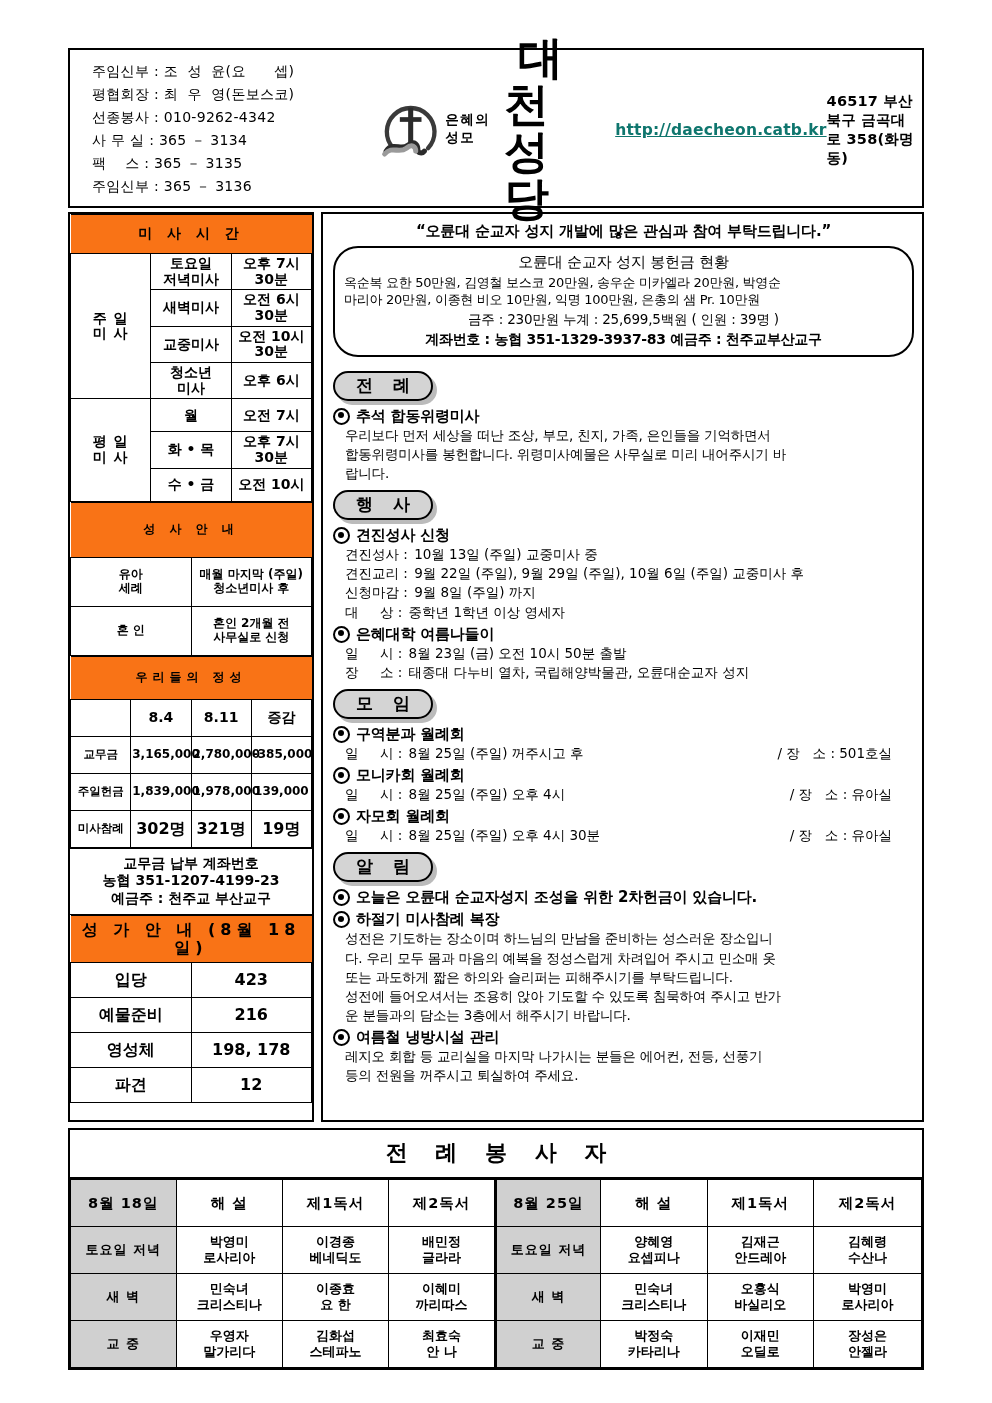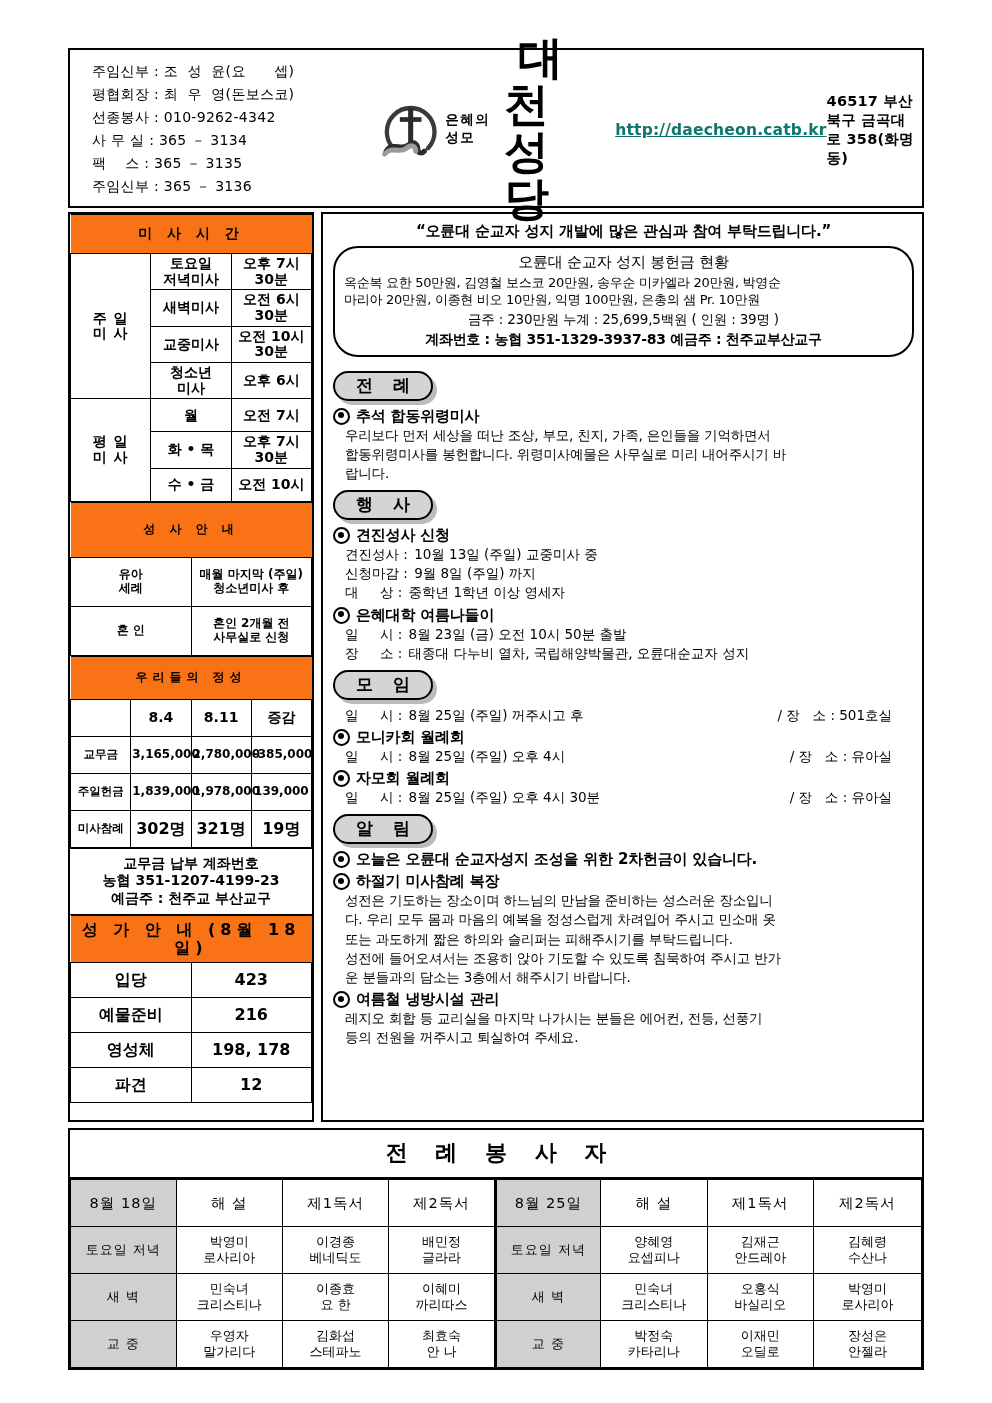"견진교리 :" div.kv { html: none -> <div> <span>견진교리 : </span> <span>9월 22일 (주일), 9월 29일 (주일), 10월 6일 (주일) 교중미사 후</span> </div> }
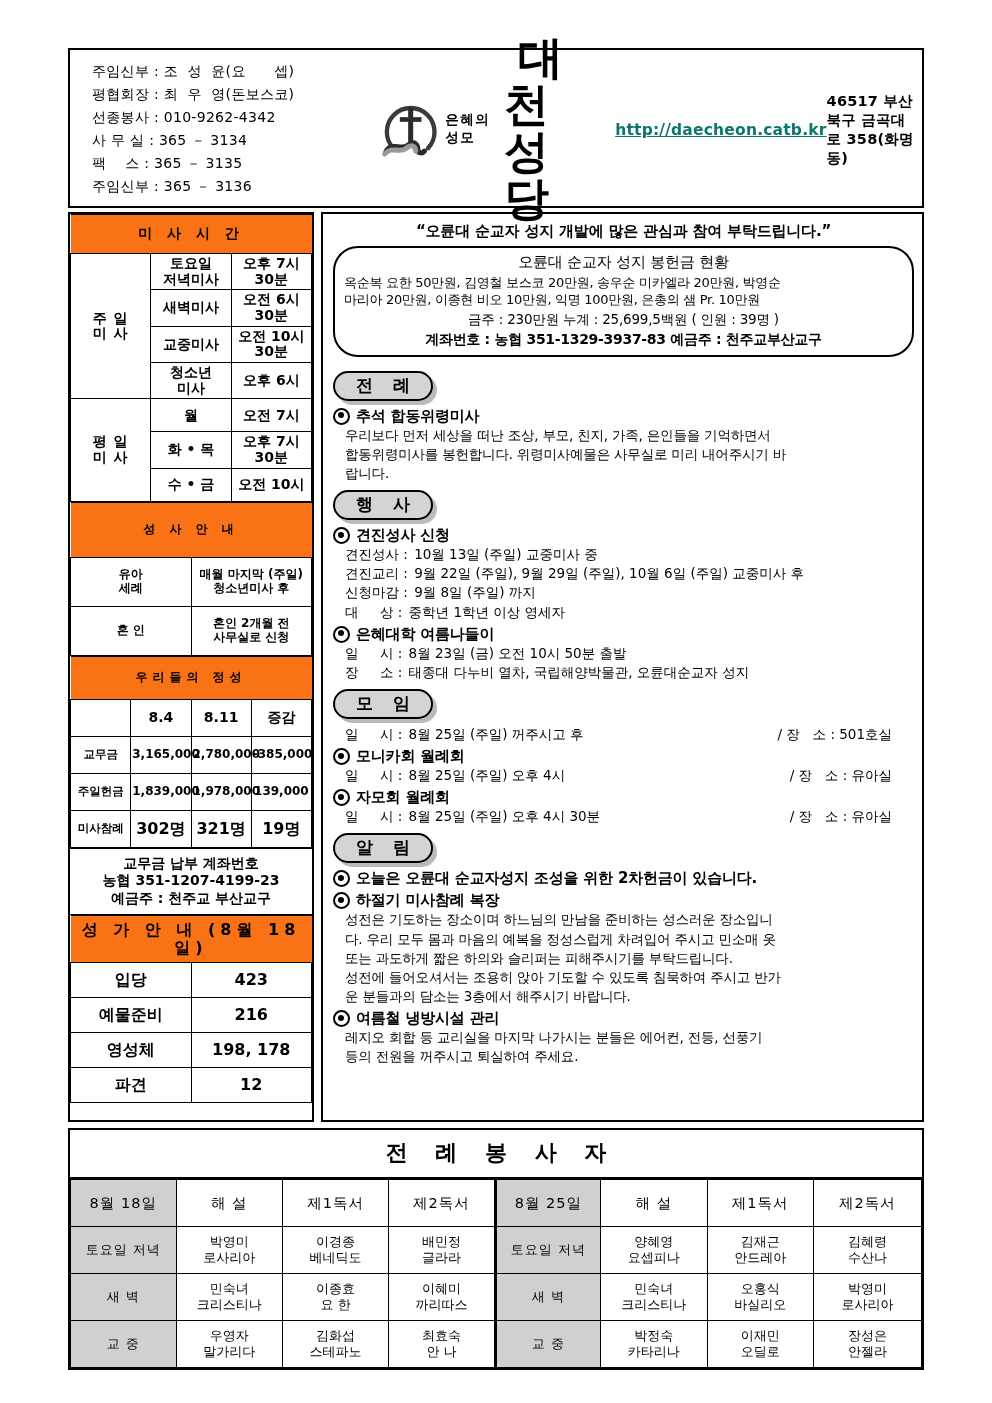"구역분과 월례회" div.item-title { html: none -> <div> <span></span> <span>구역분과 월례회</span> </div> }
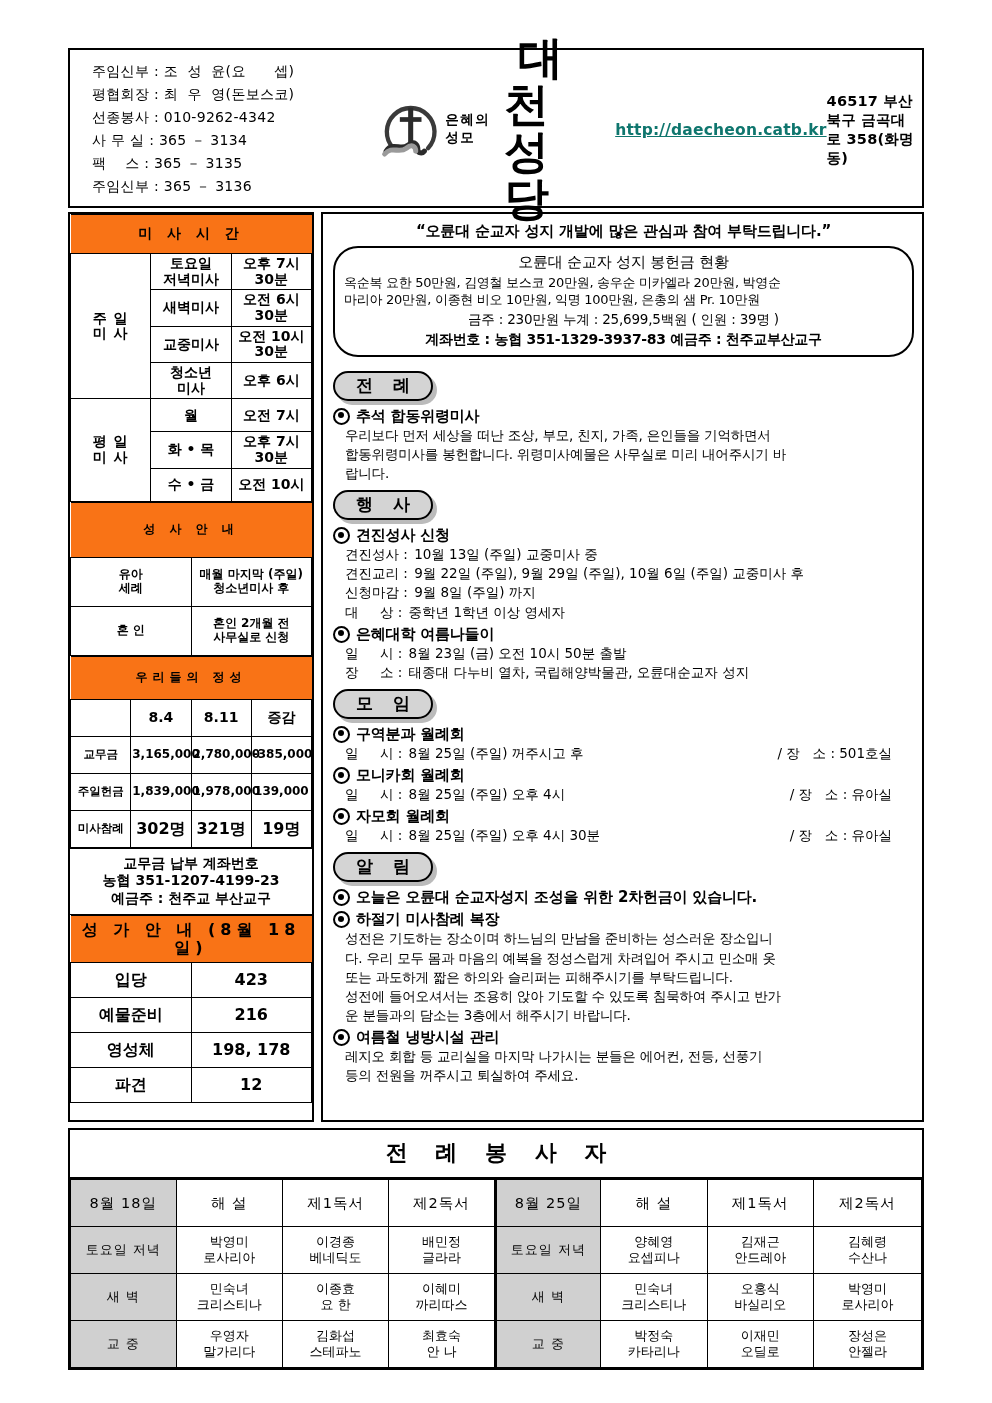"8월 18일" table.srv td { font-weight: normal -> bold }
